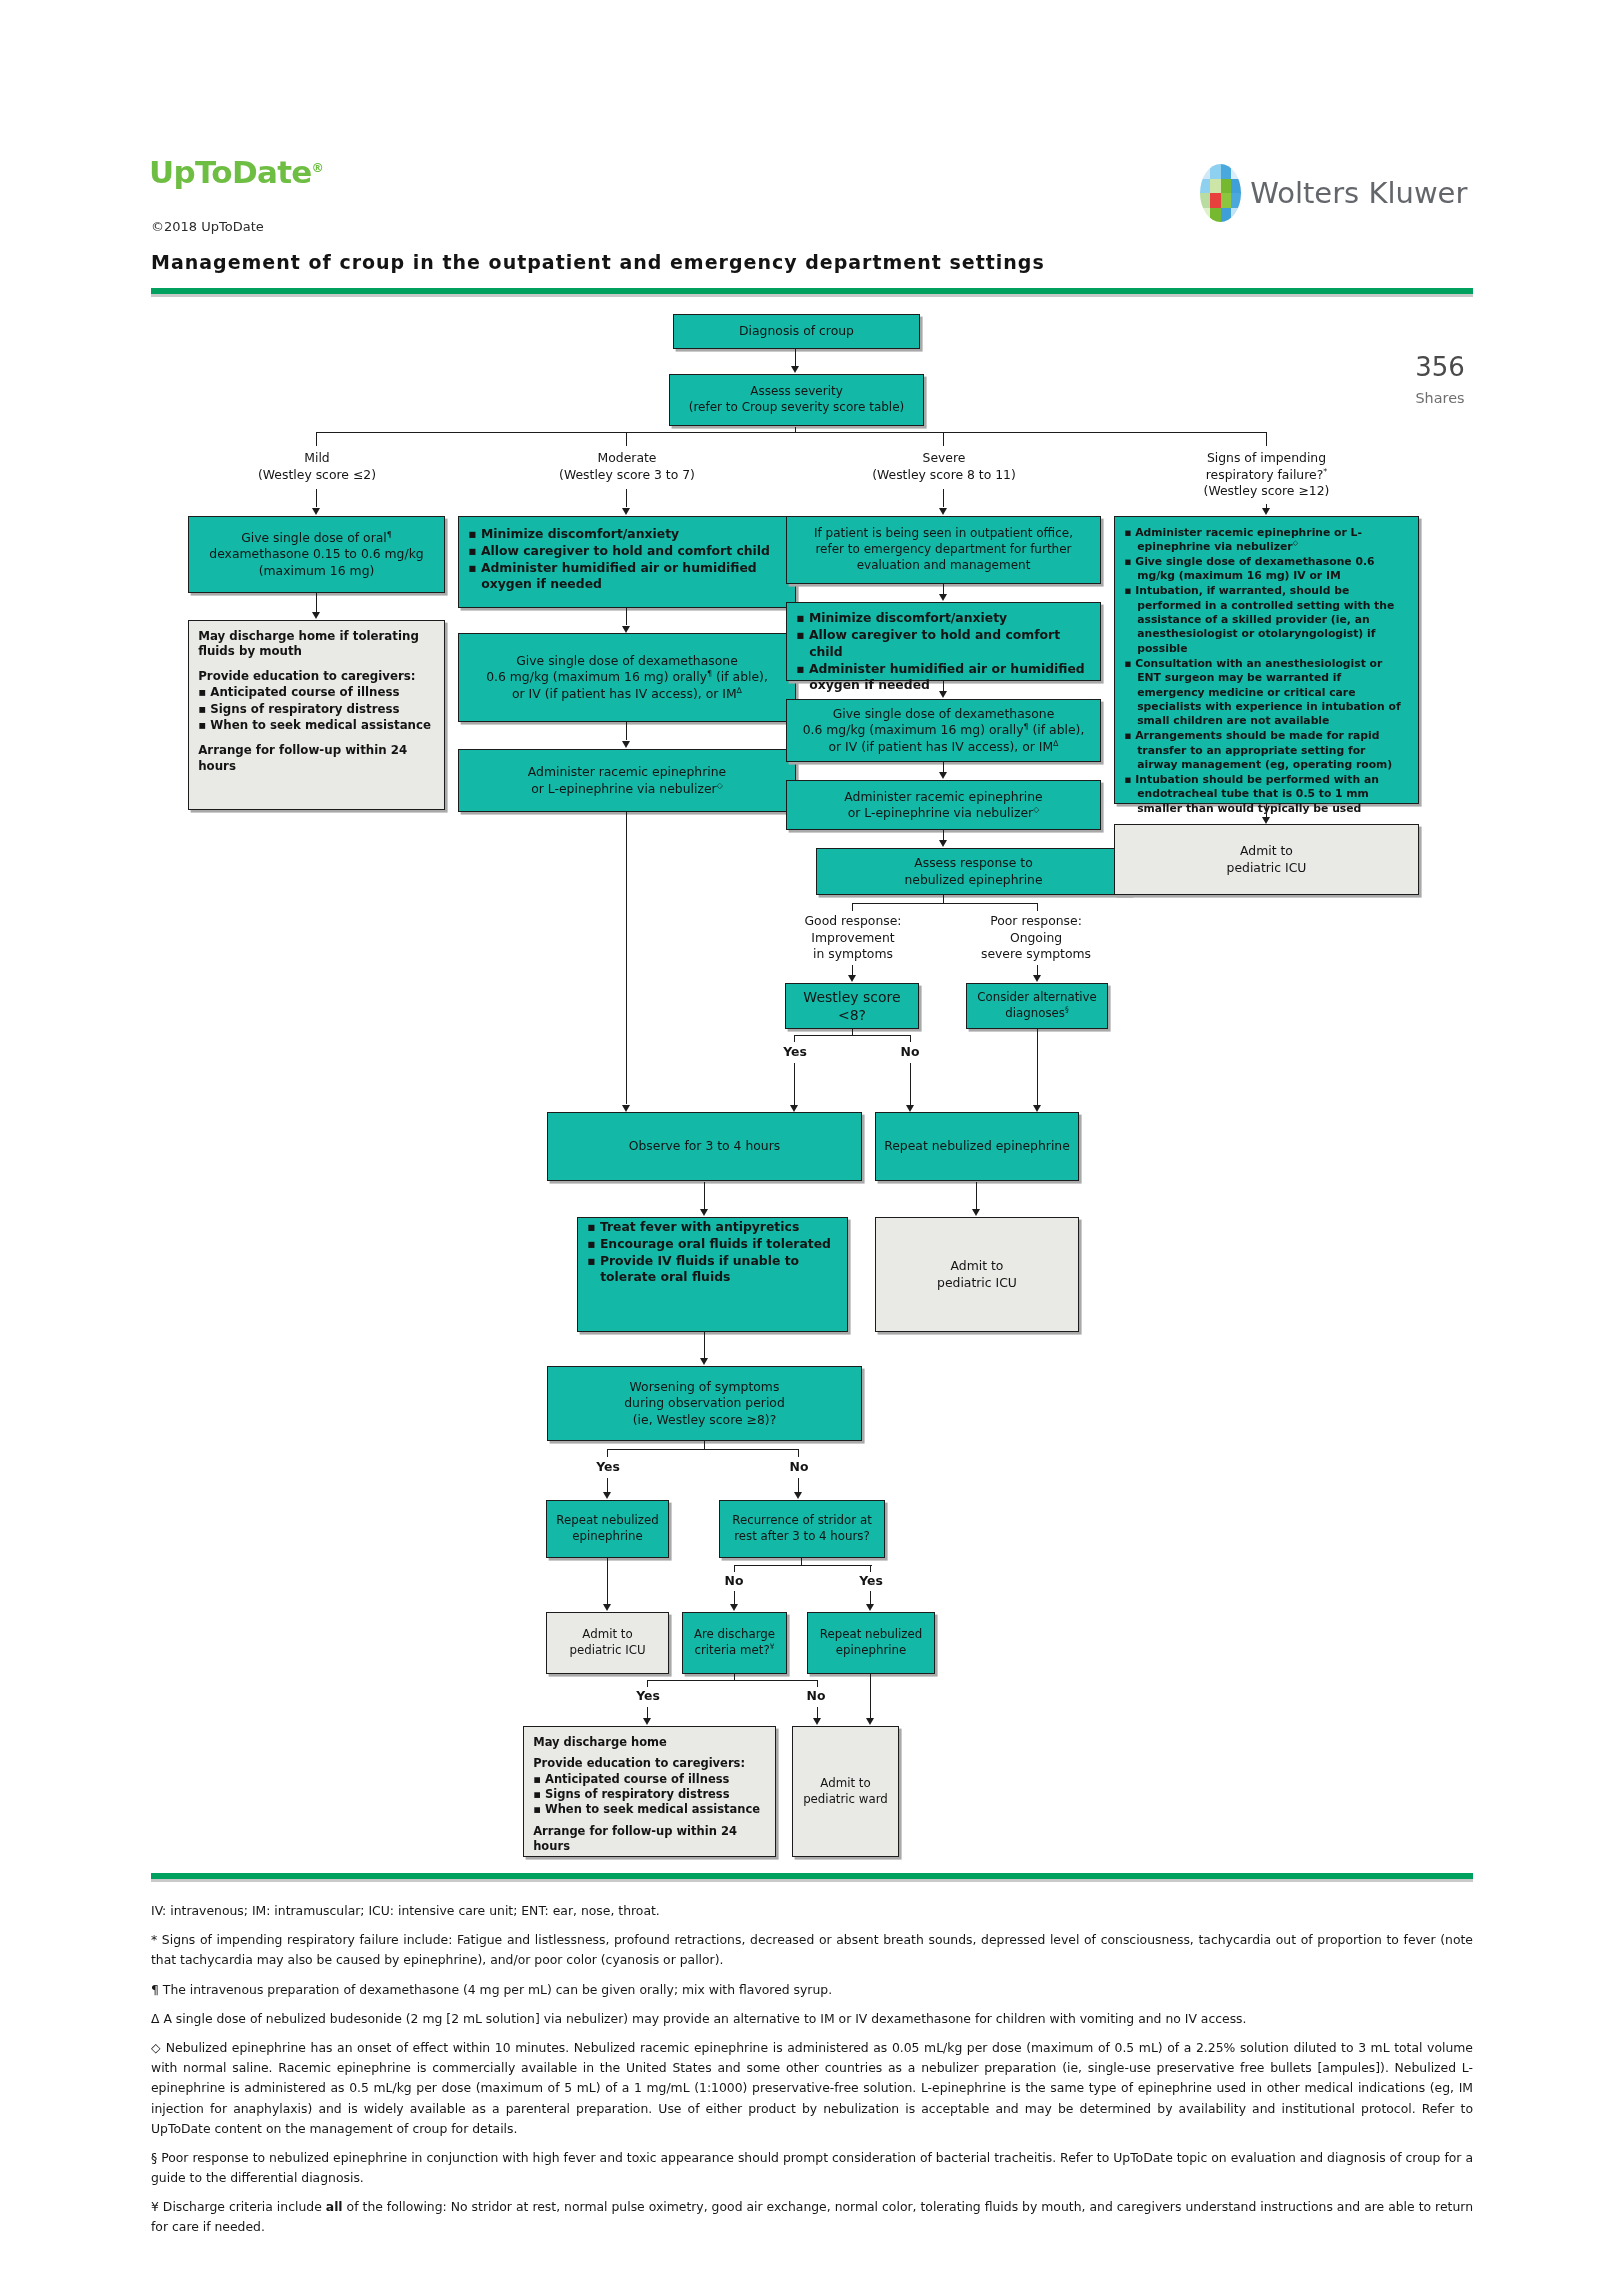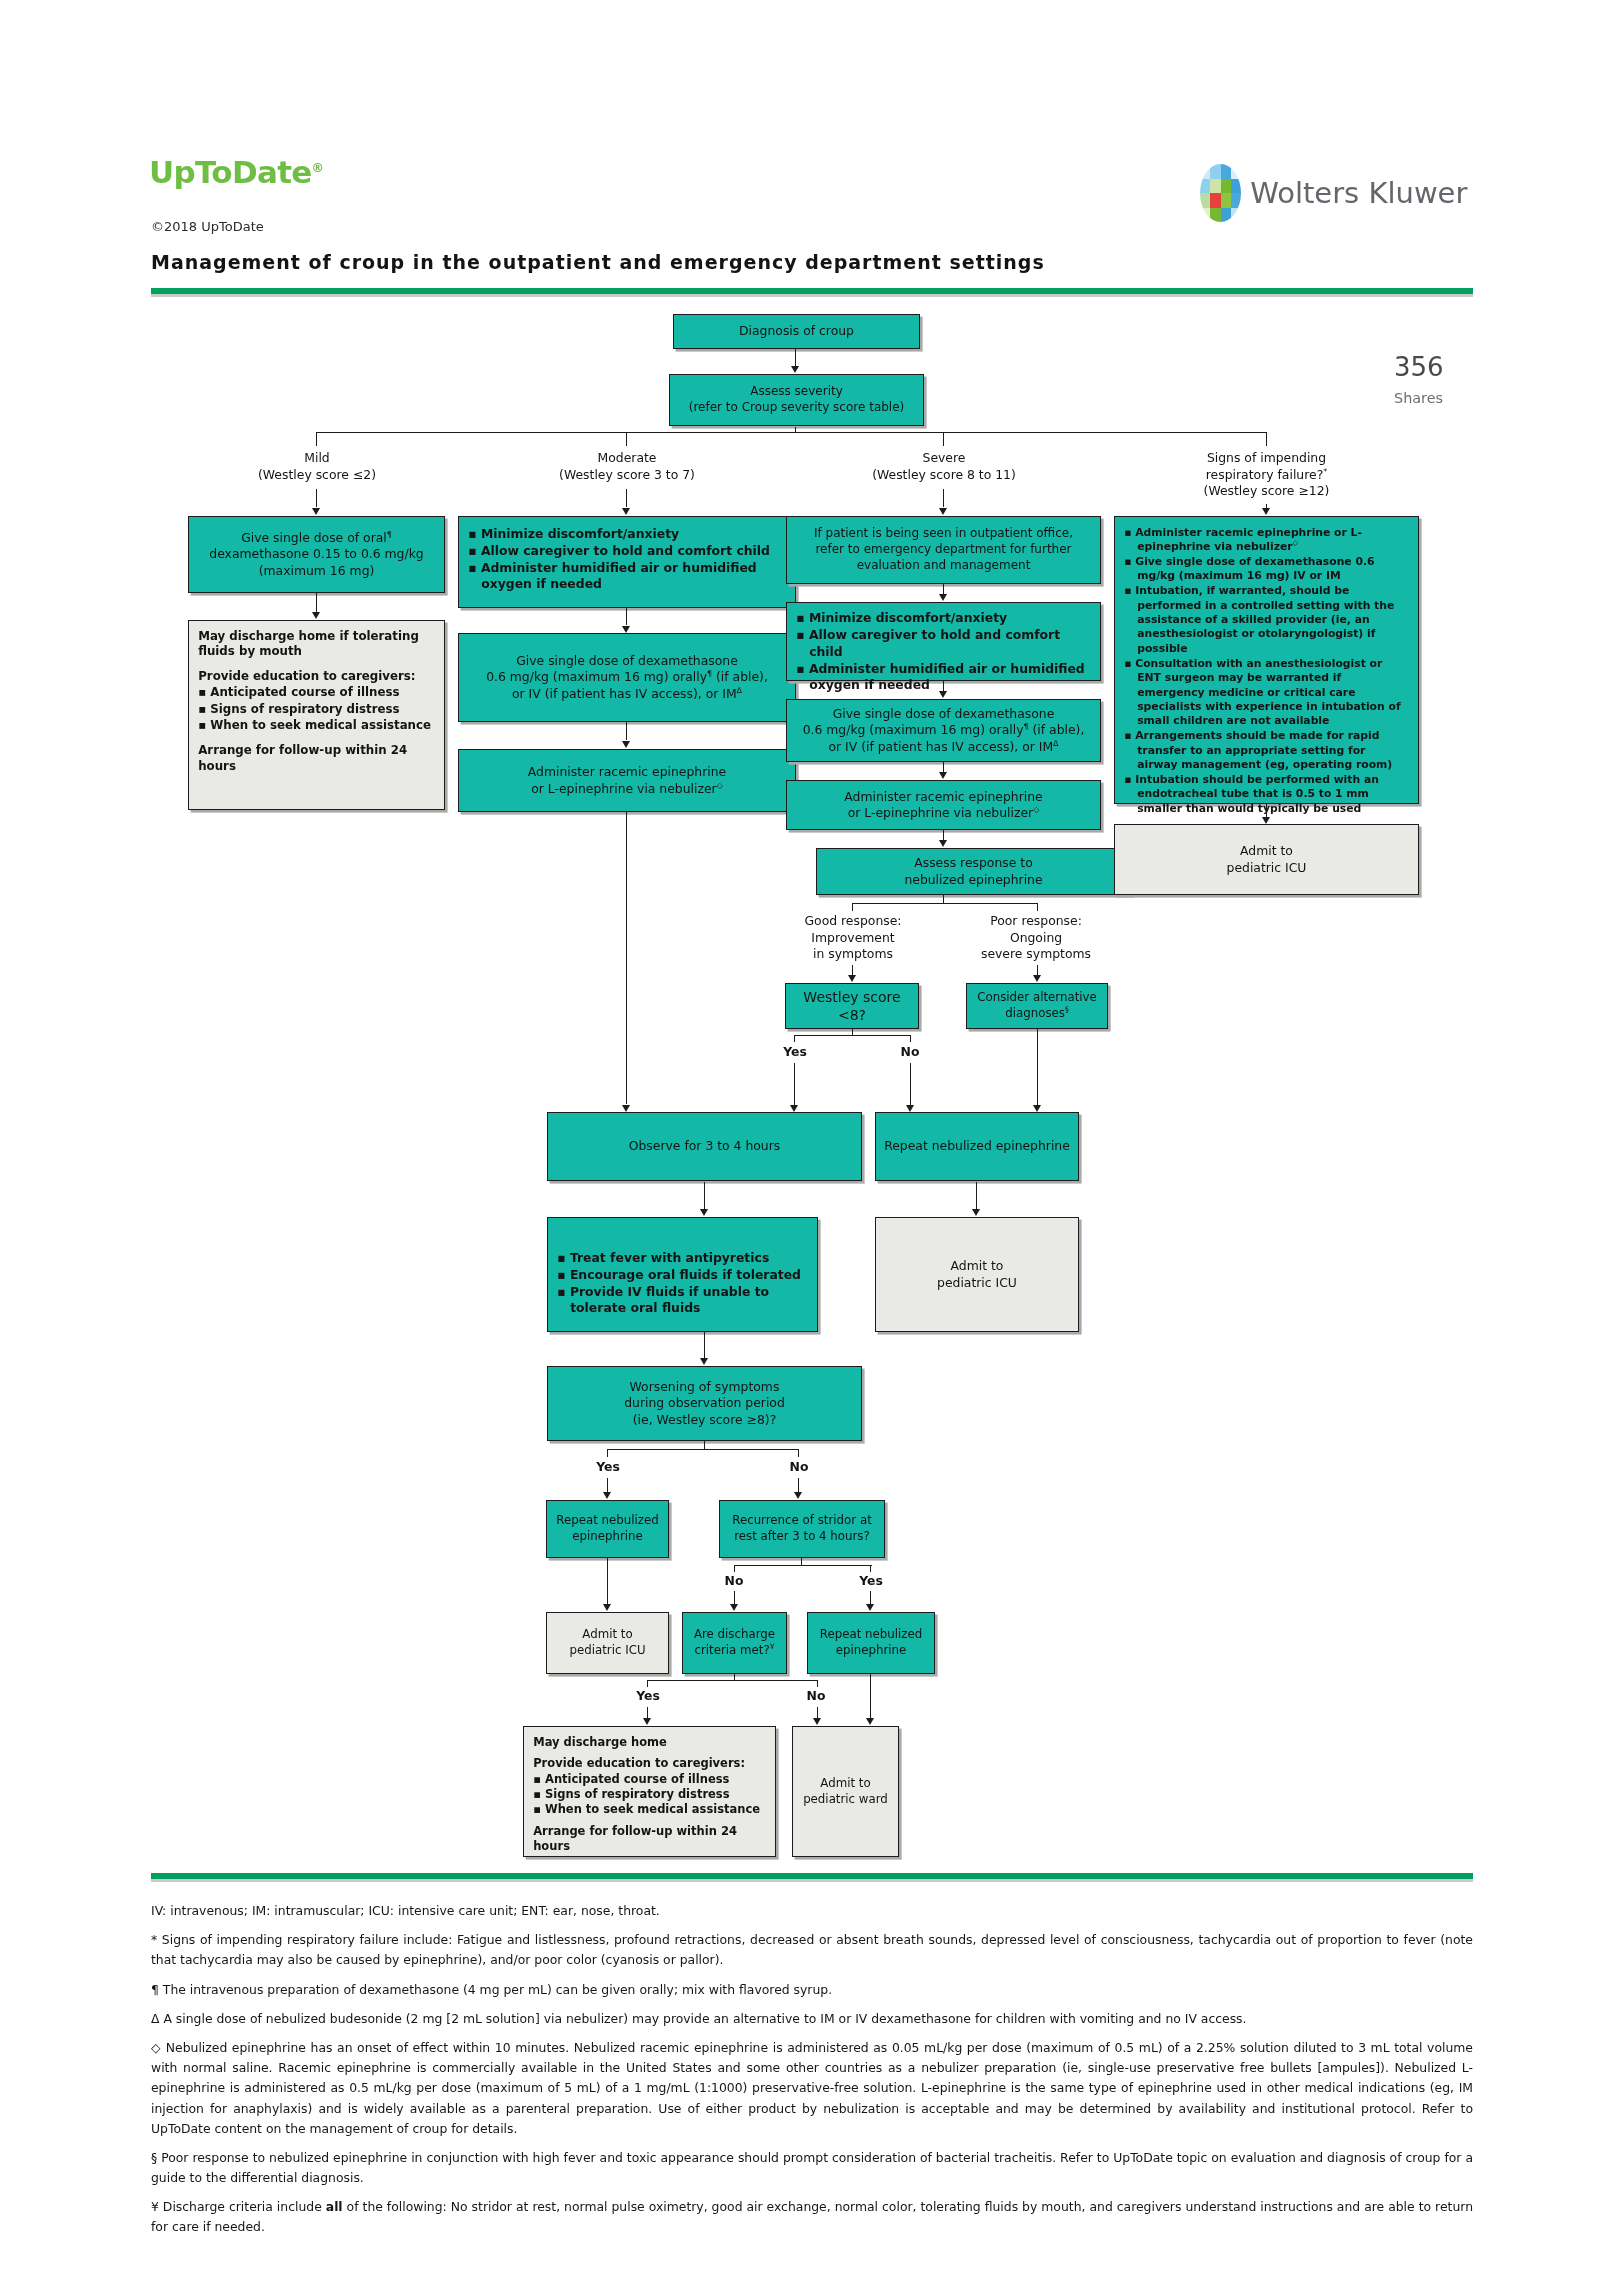"356" .shares { text-align: left -> center }
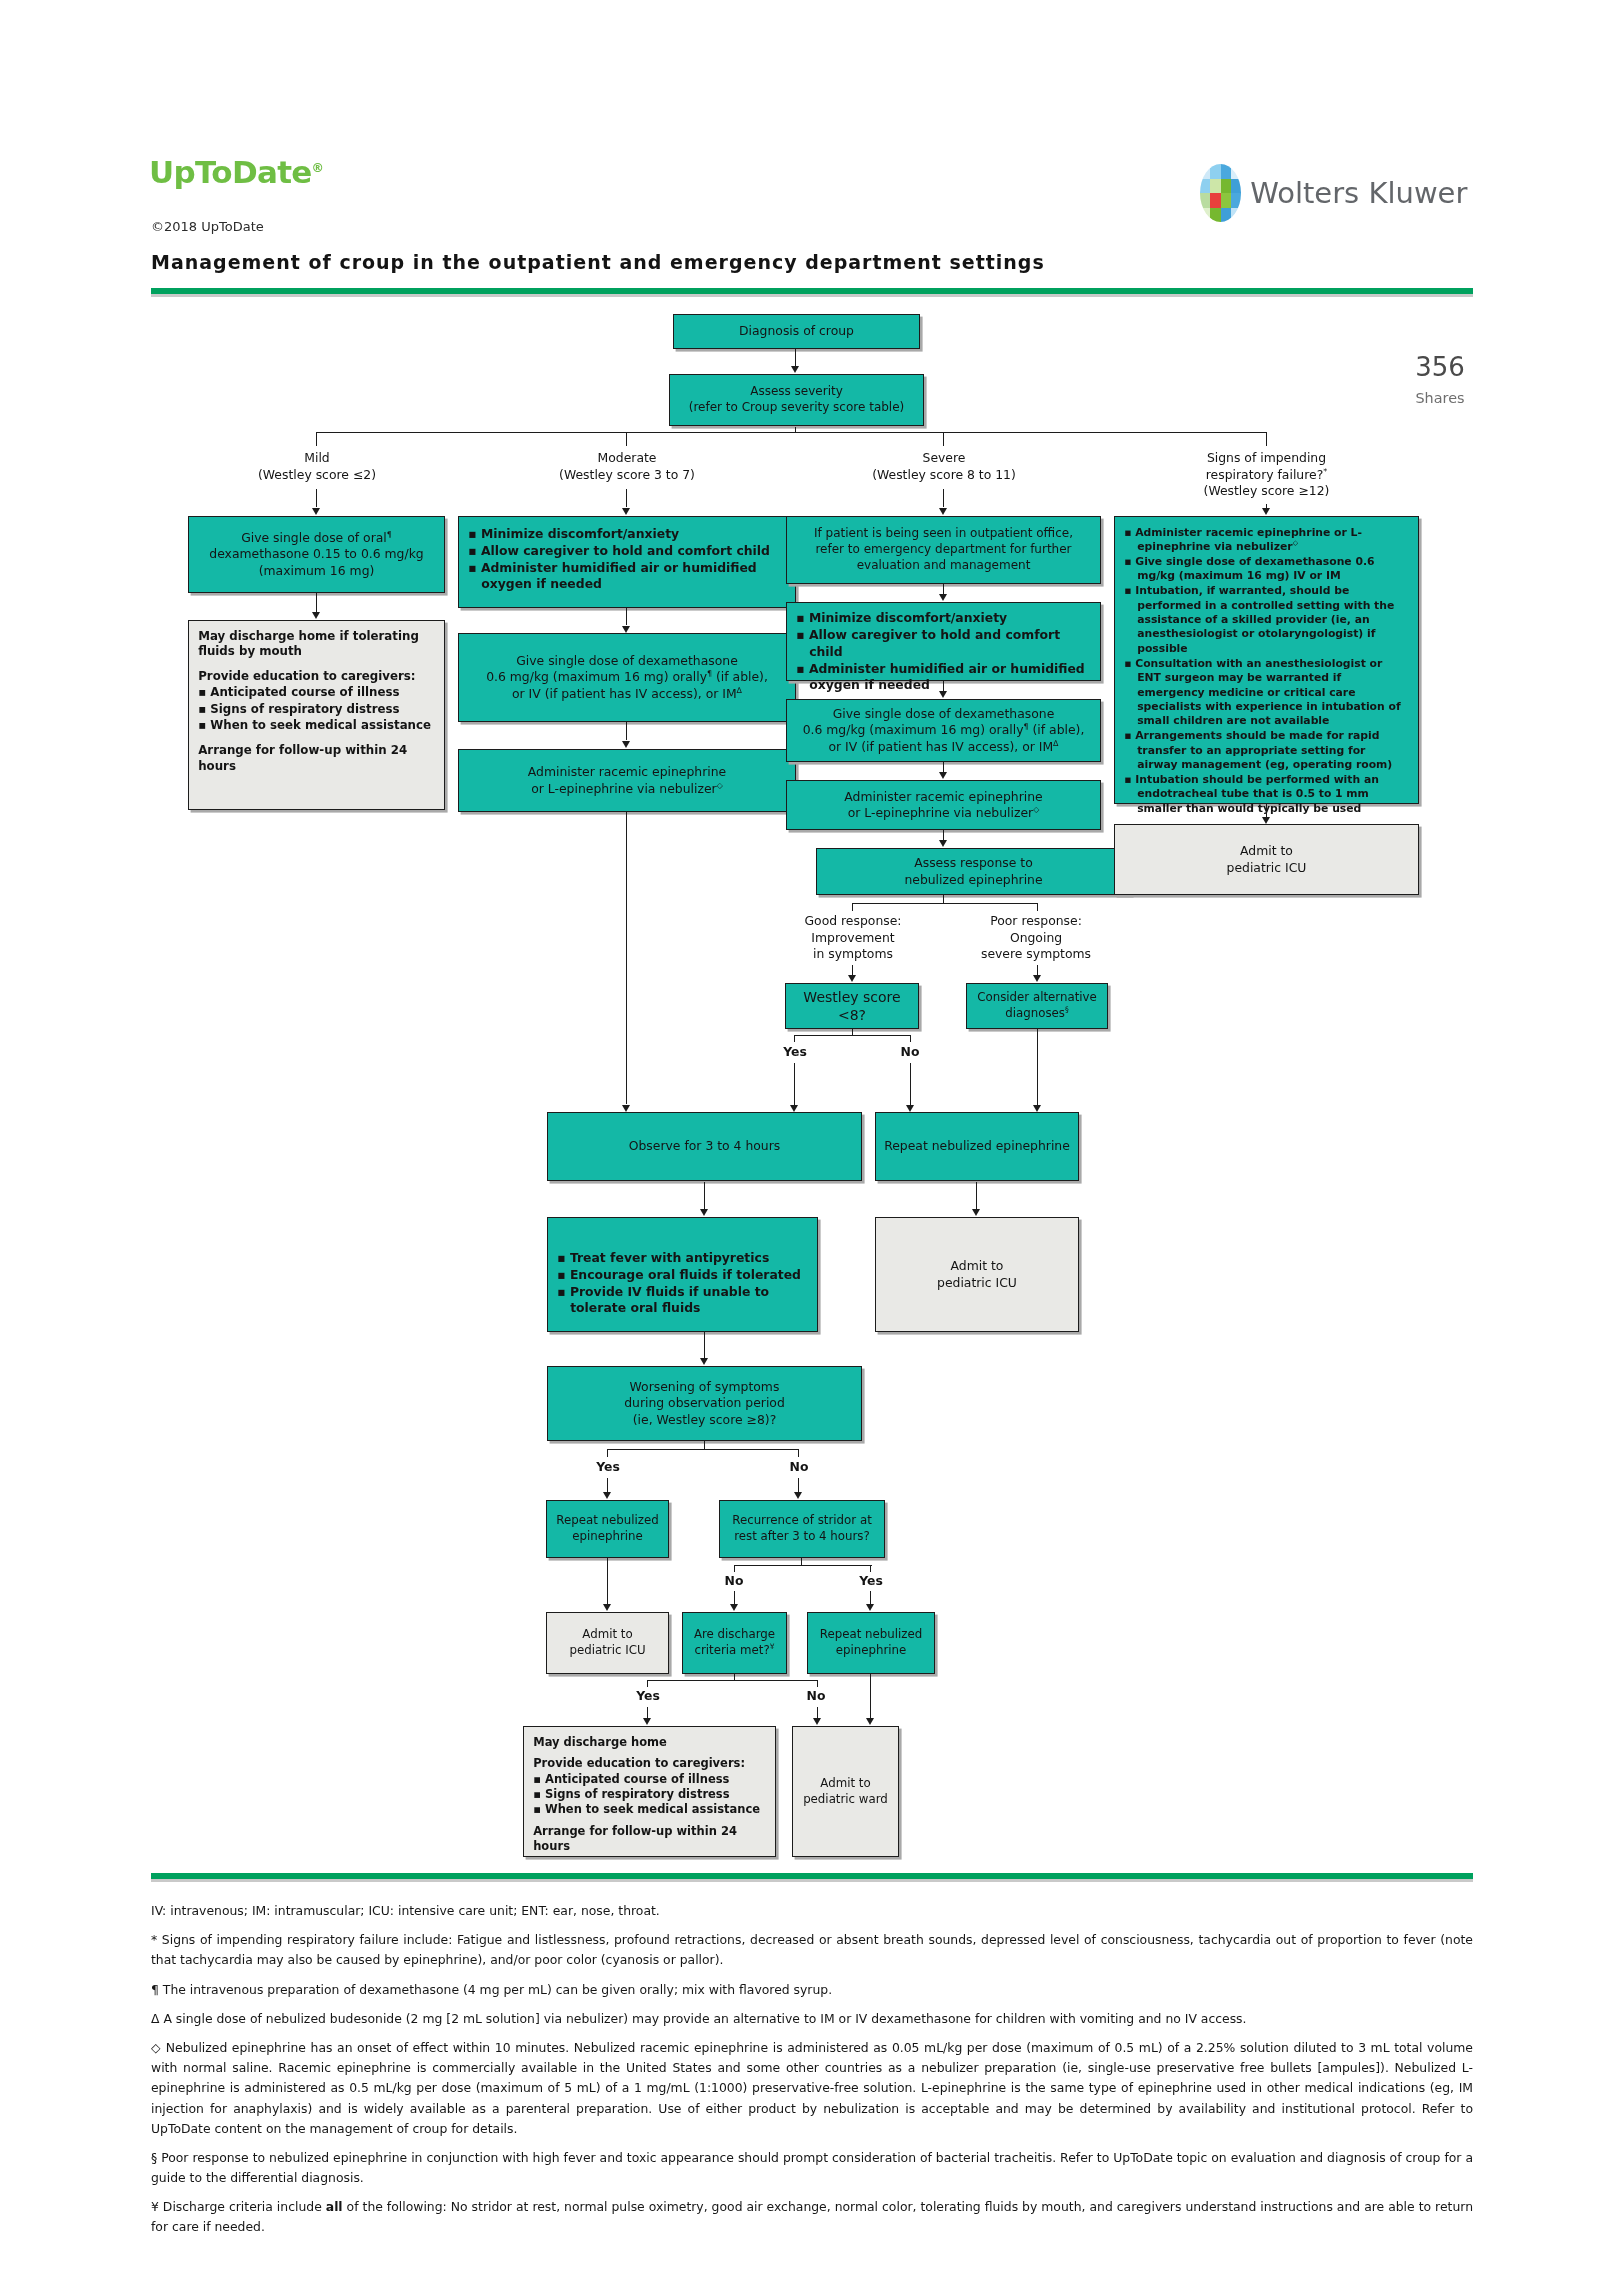"▪ Treat fever with antipyretics" div.box { left: 547px -> 577px; padding-top: 31px -> 0 }
